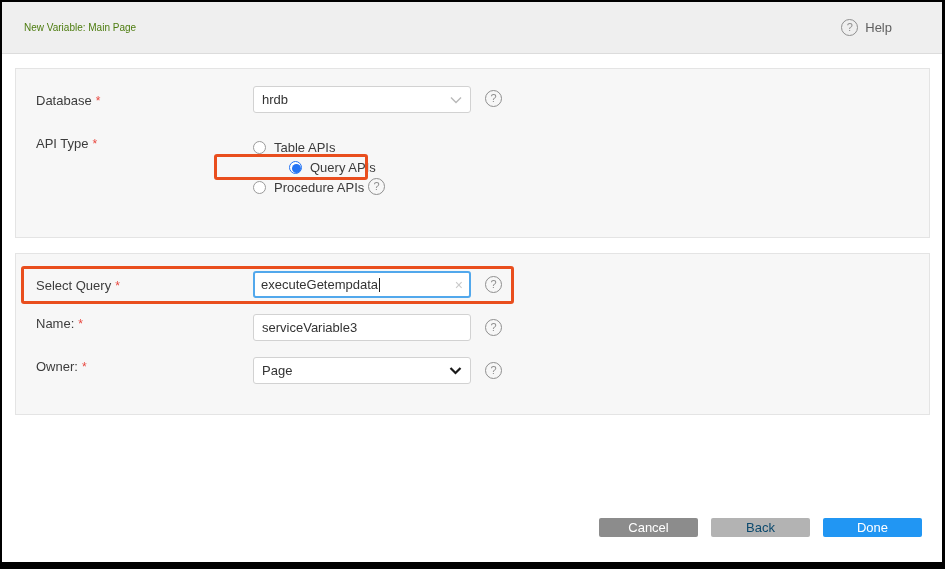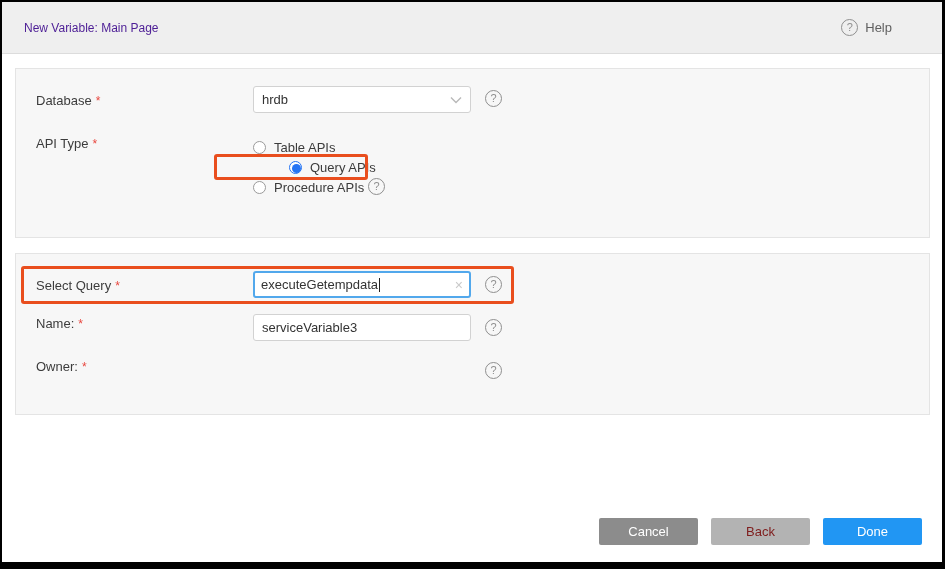"New Variable: Main Page" .titlebar .title { color: #4c1d95 -> #4d7c0f; font-size: 12px -> 10px }
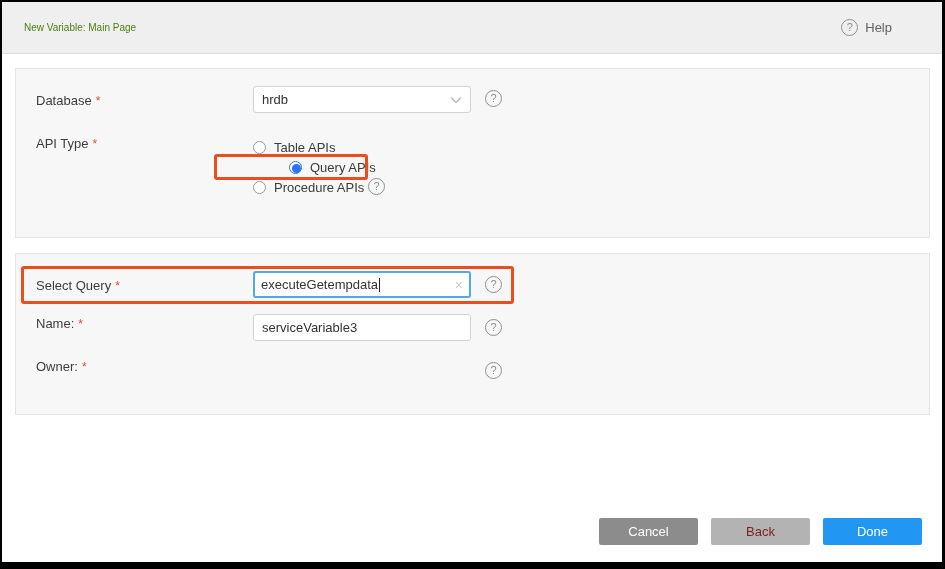"Page" div.selectbox { html: none -> <div> <span>Page</span> <span> <svg> <polyline></polyline> </svg> </span> </div> }
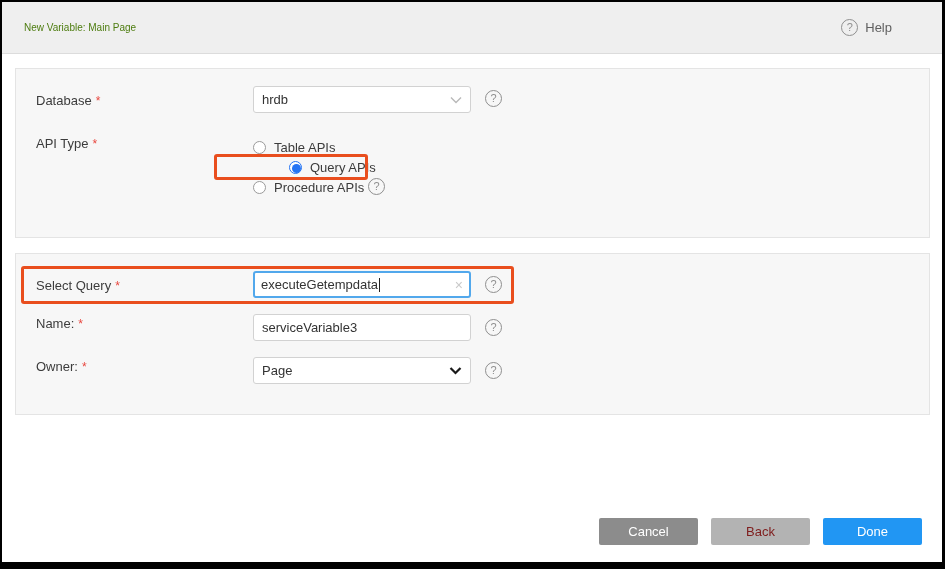"Cancel" .btn { height: 27px -> 19px }
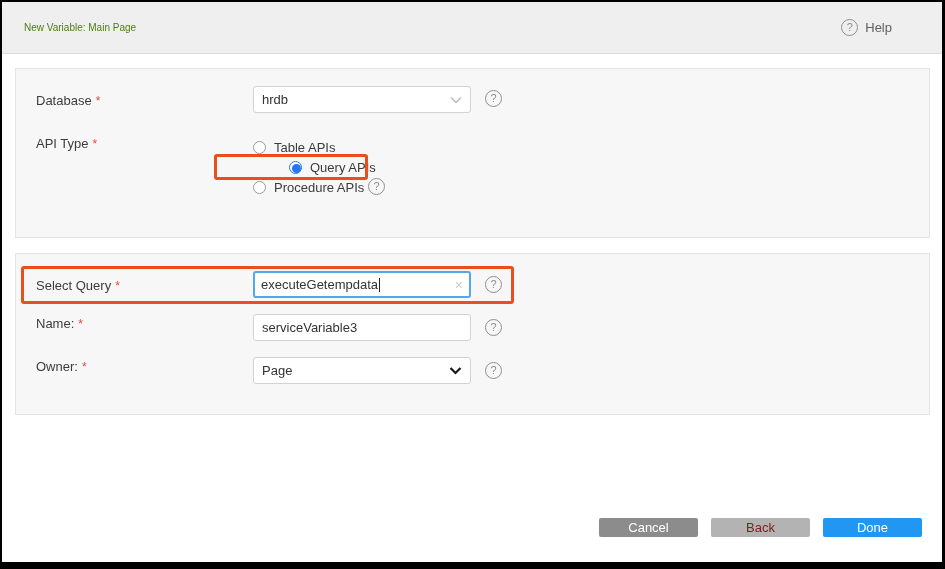"Back" #btn-back { color: #7f1d1d -> #0c4a6e }
